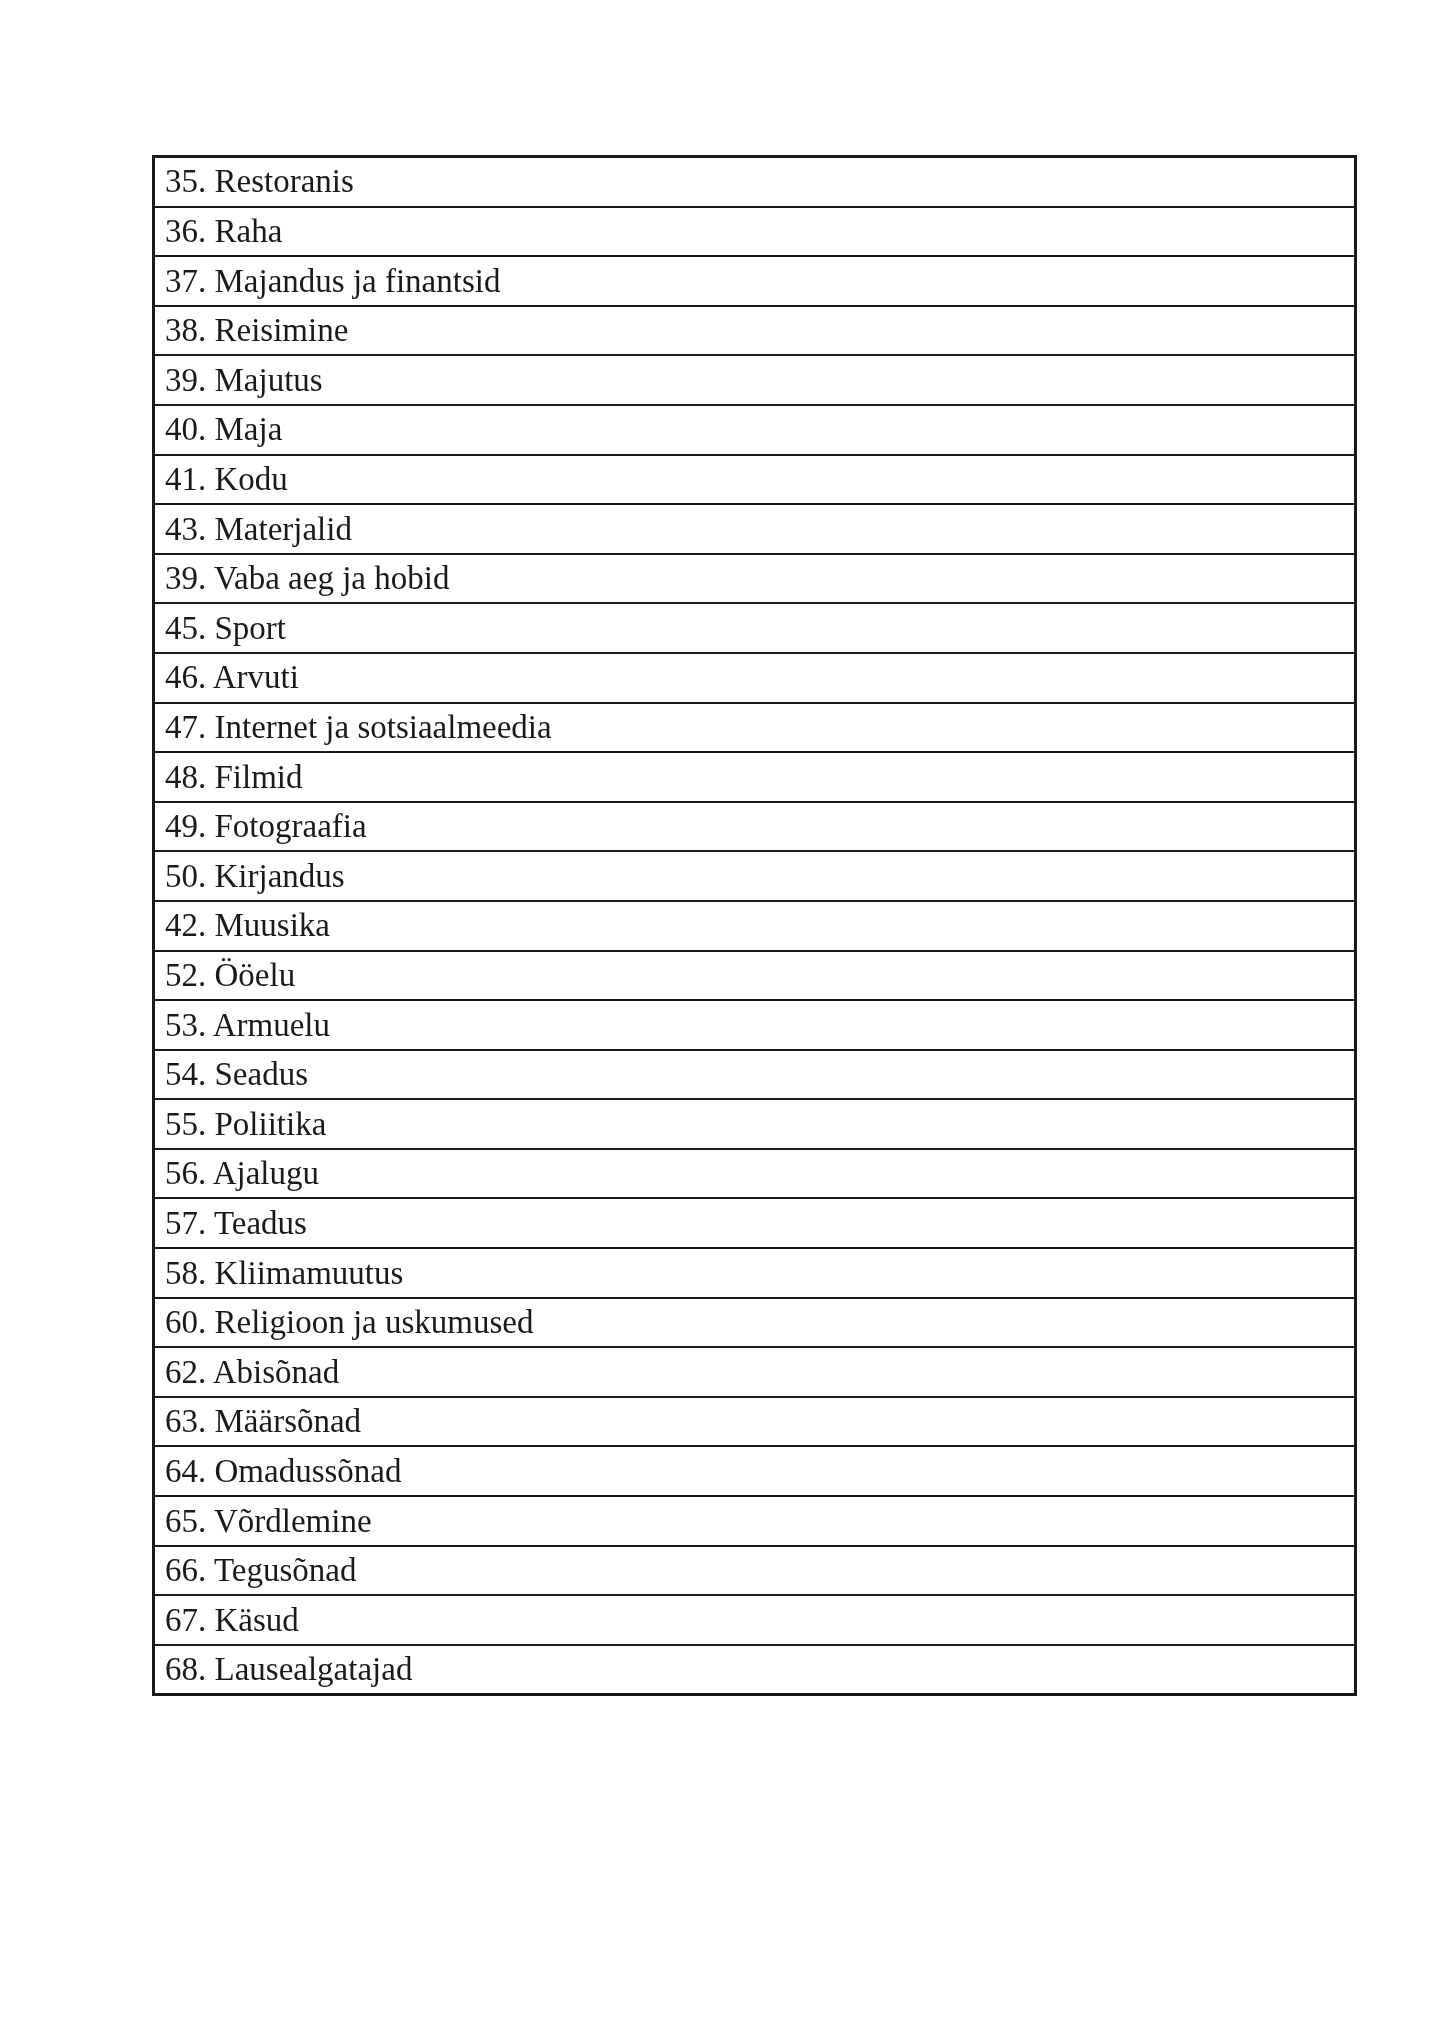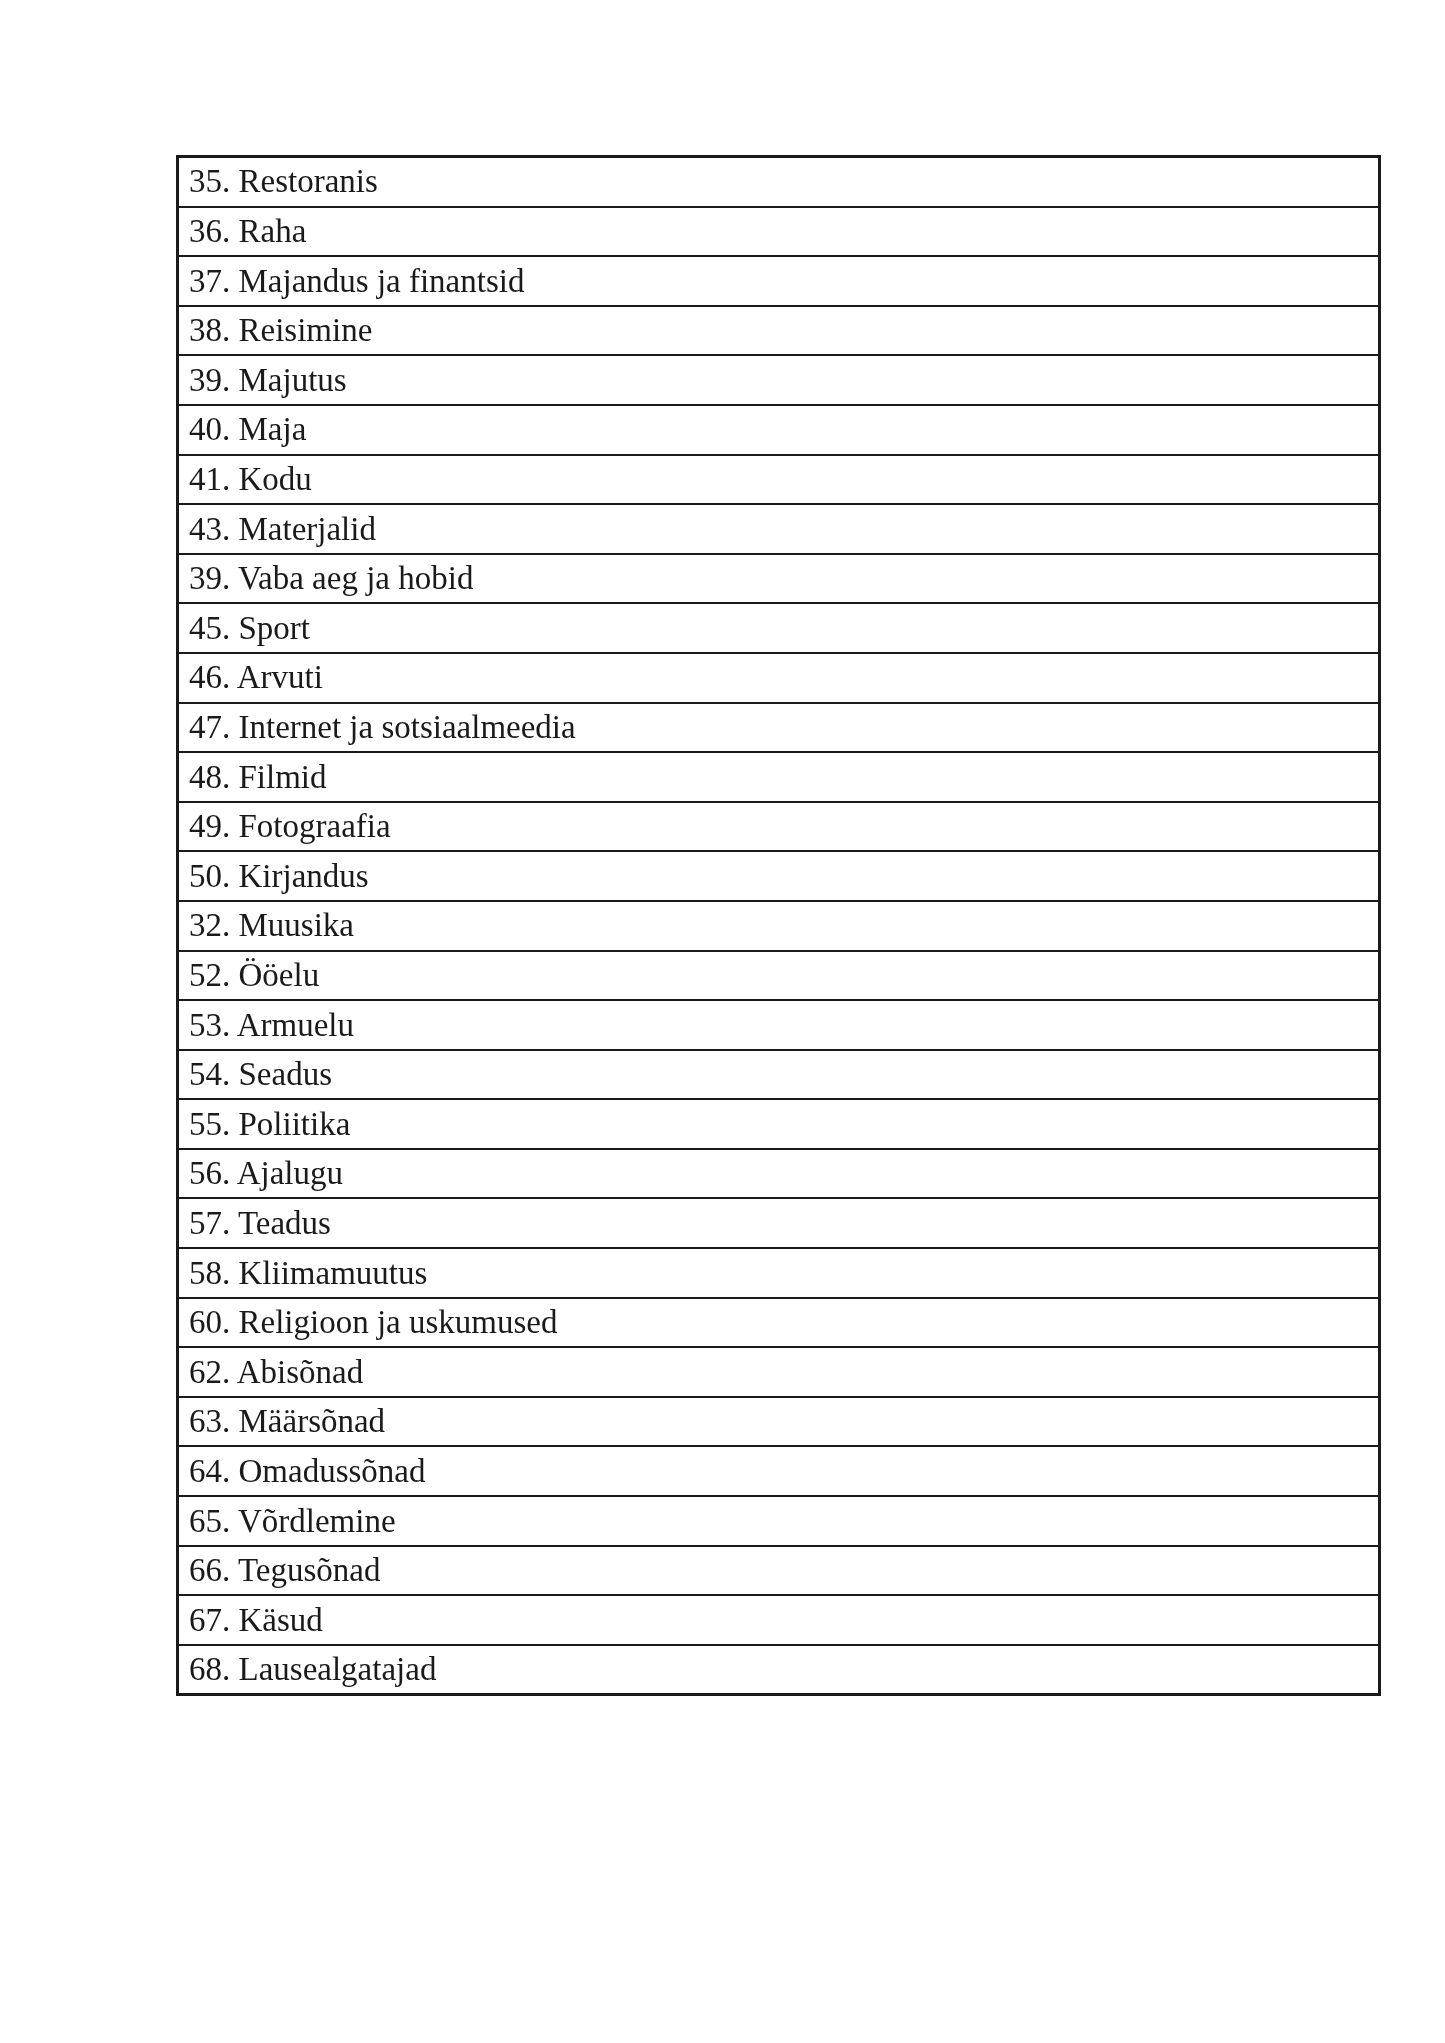"35. Restoranis" table.toc-table { margin-left: 24px -> none }
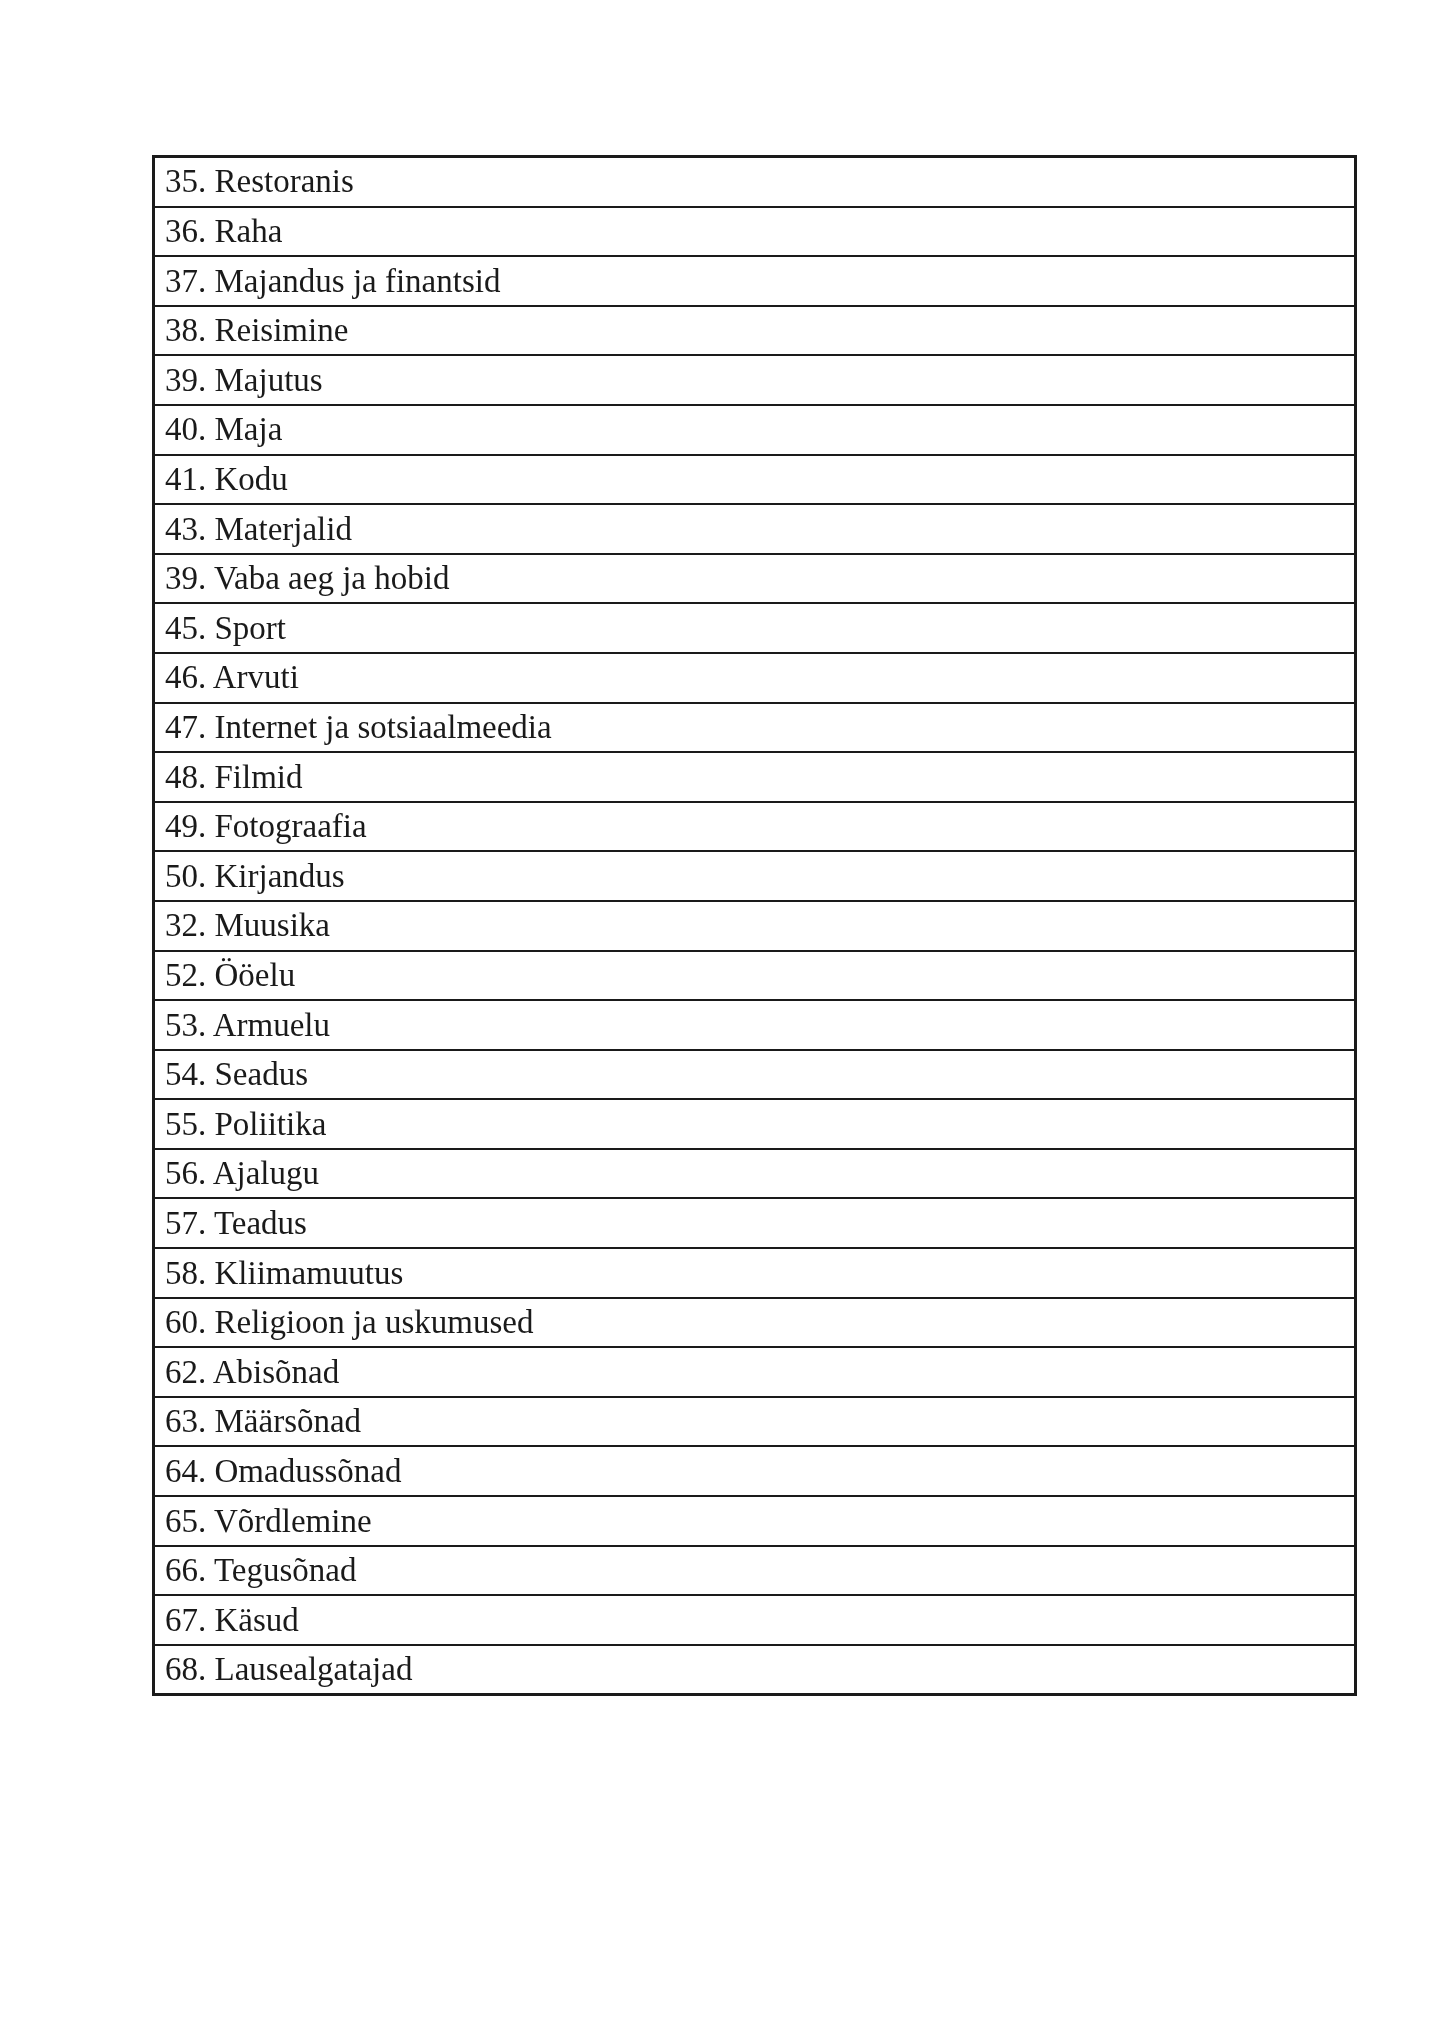"32. Muusika" td.toc-cell { text: 32 -> 42 }
